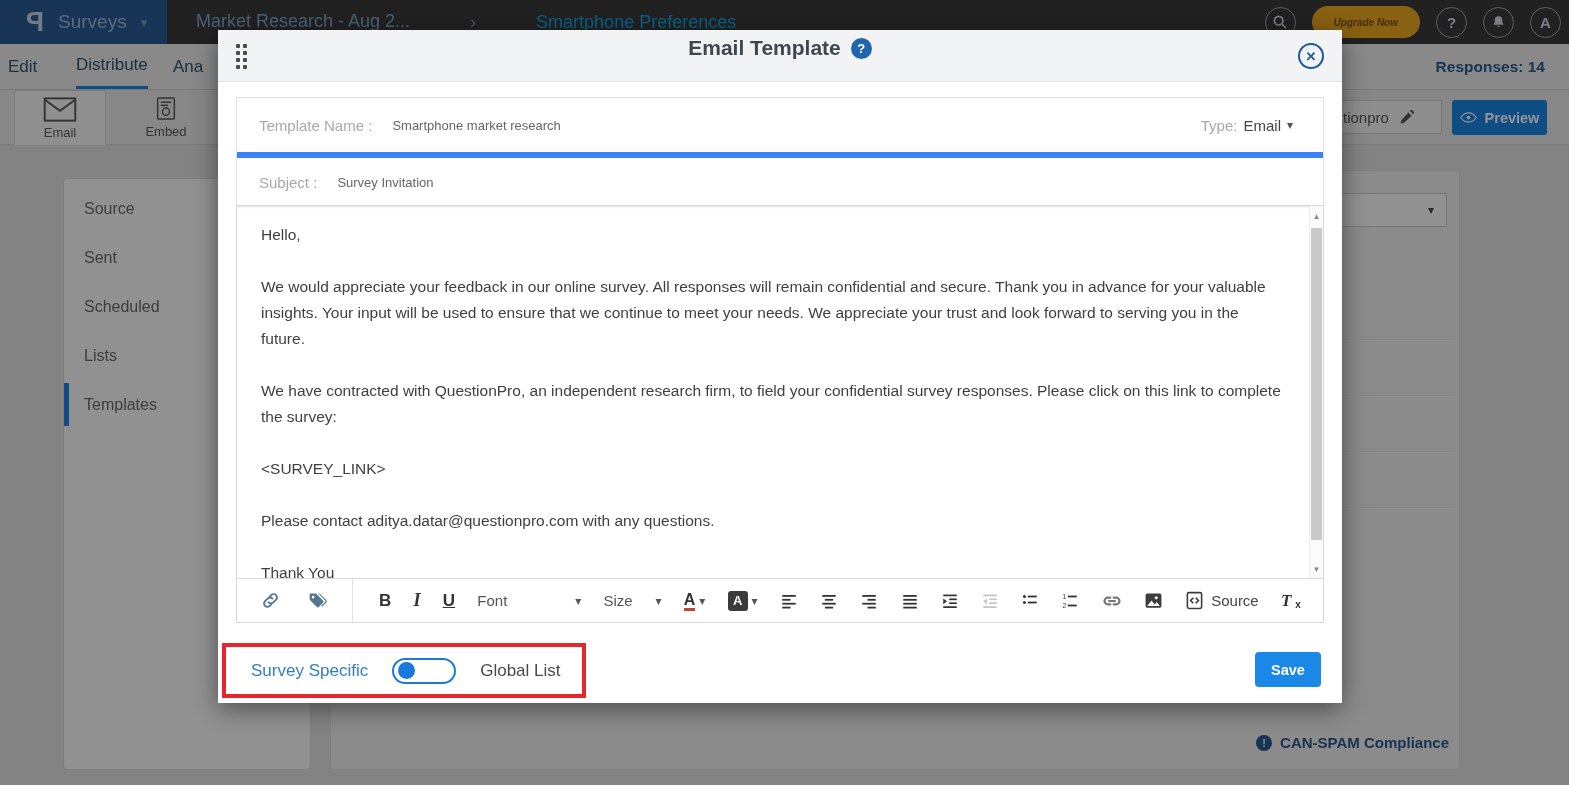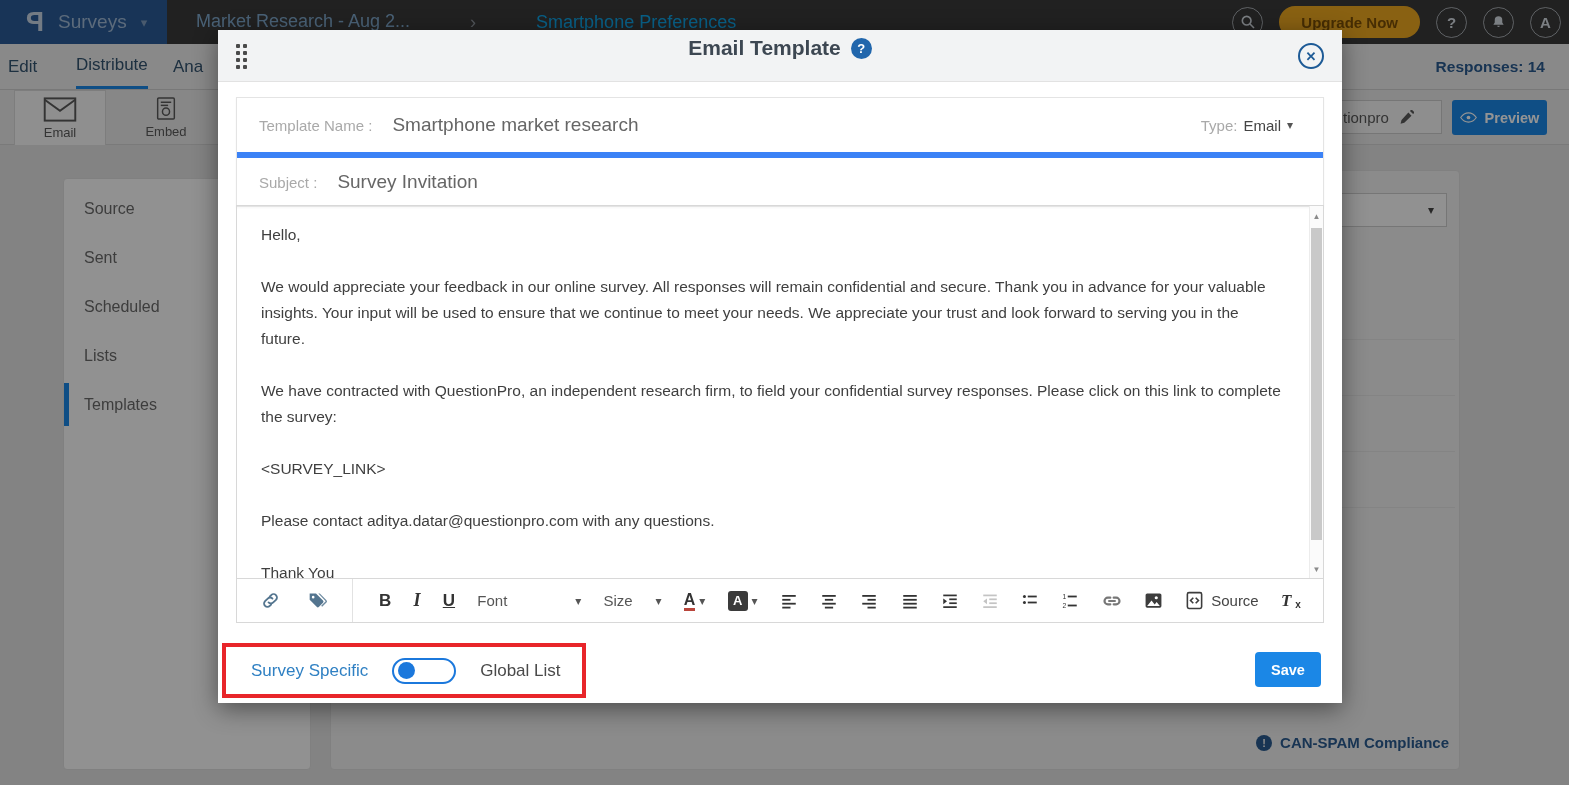"Upgrade Now" .upgrade-btn { font-size: 15px -> 10px; font-style: none -> italic }
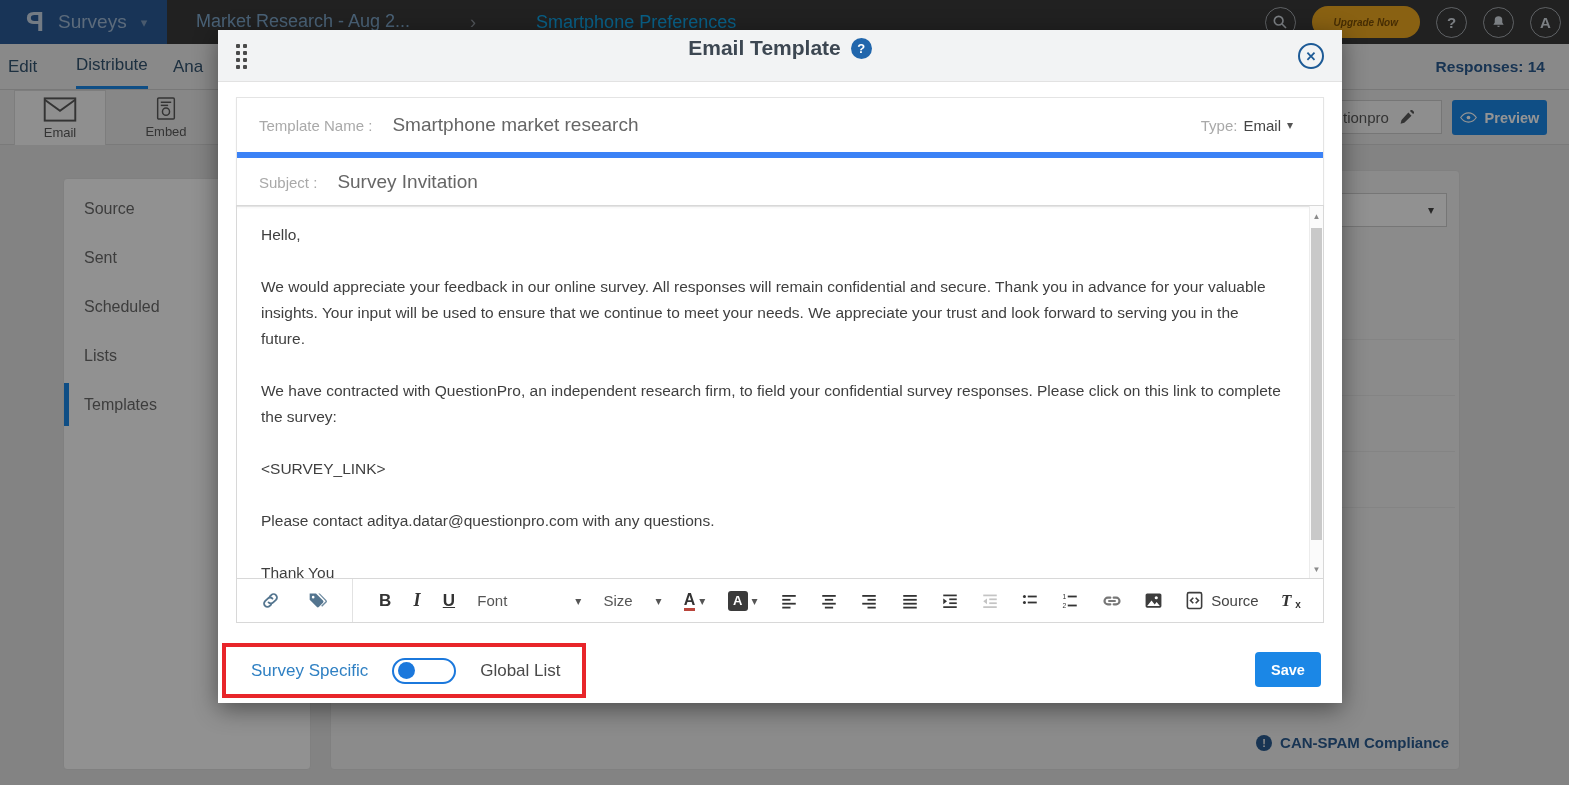"Smartphone market research" .f-value { font-size: 19px -> 13px }
